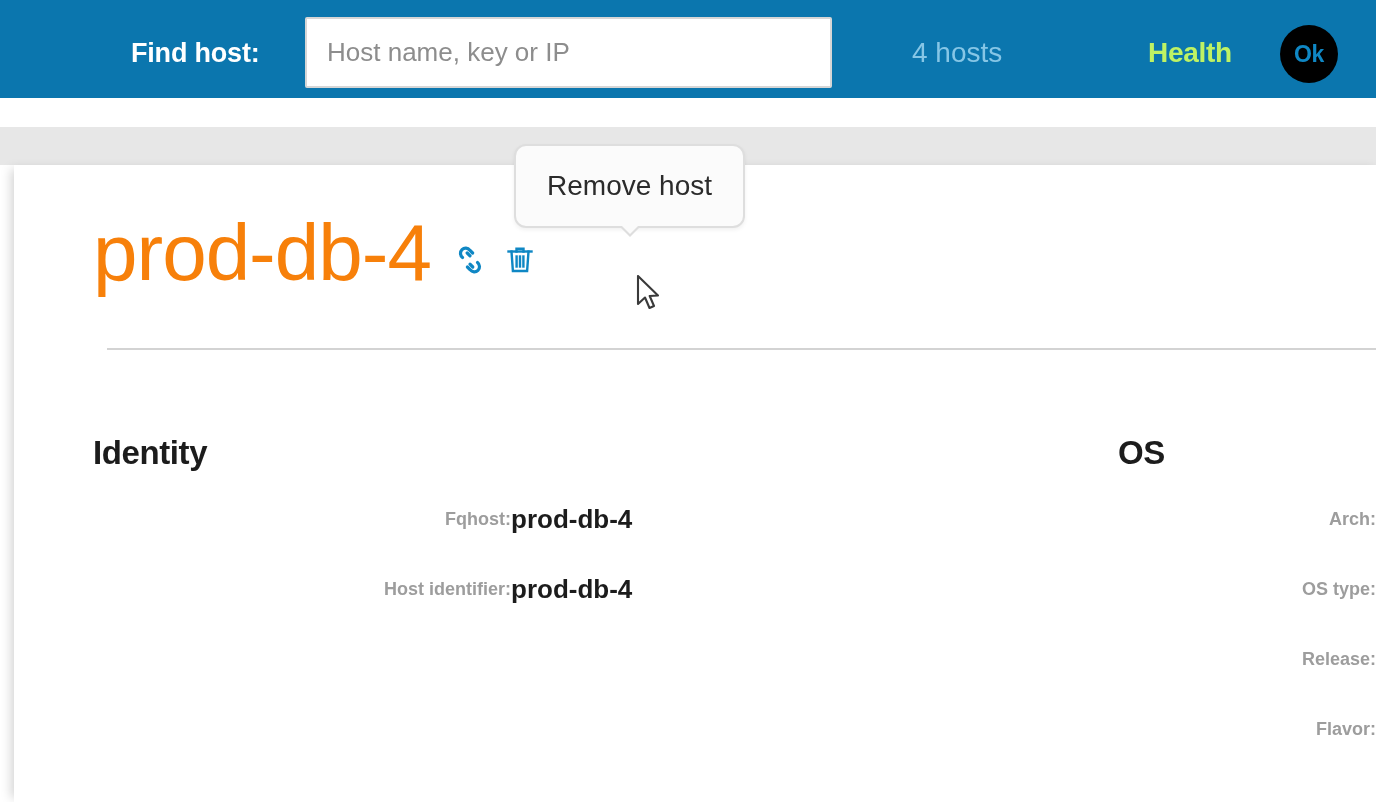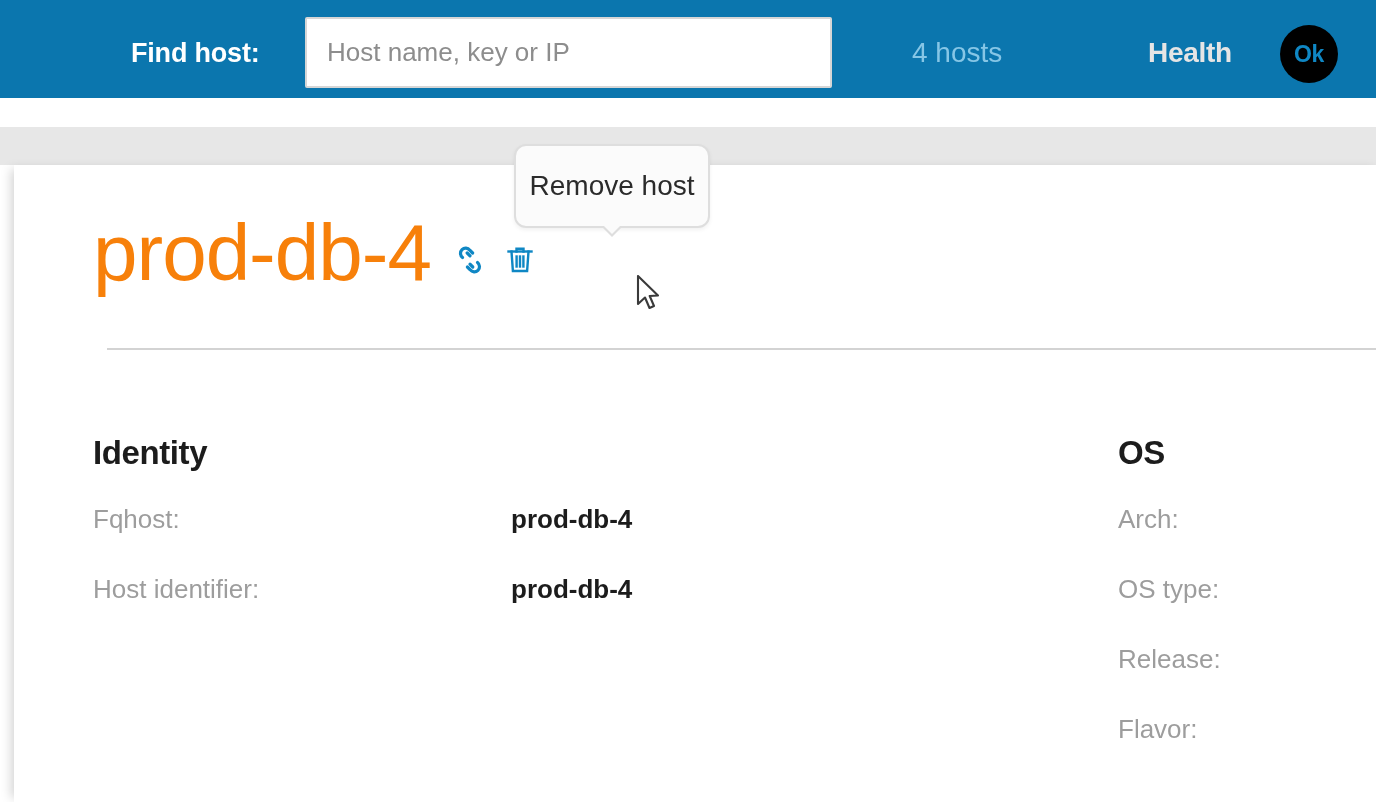"Health" .health-label { color: #e5e5e5 -> #bef264 }
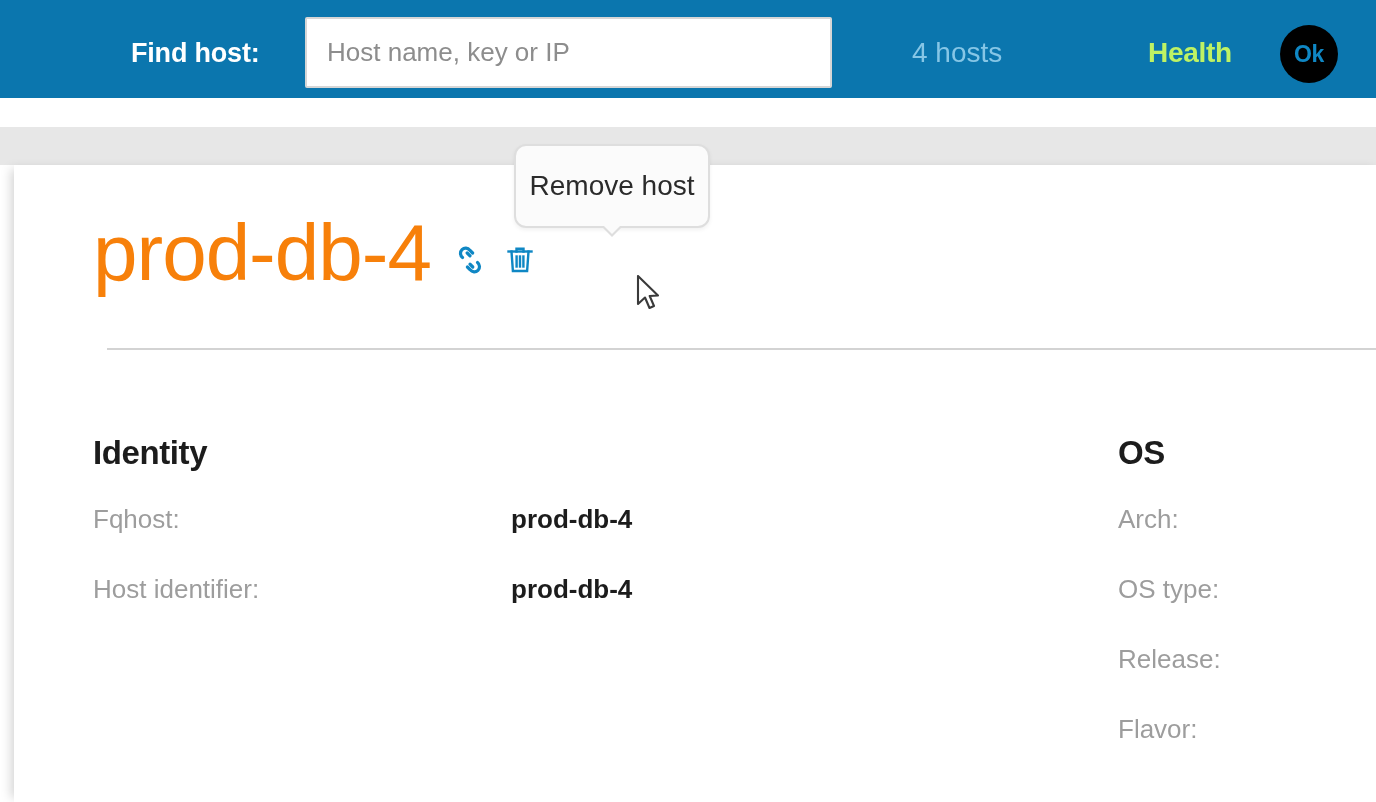"Remove host" .tooltip { width: 196px -> 231px }
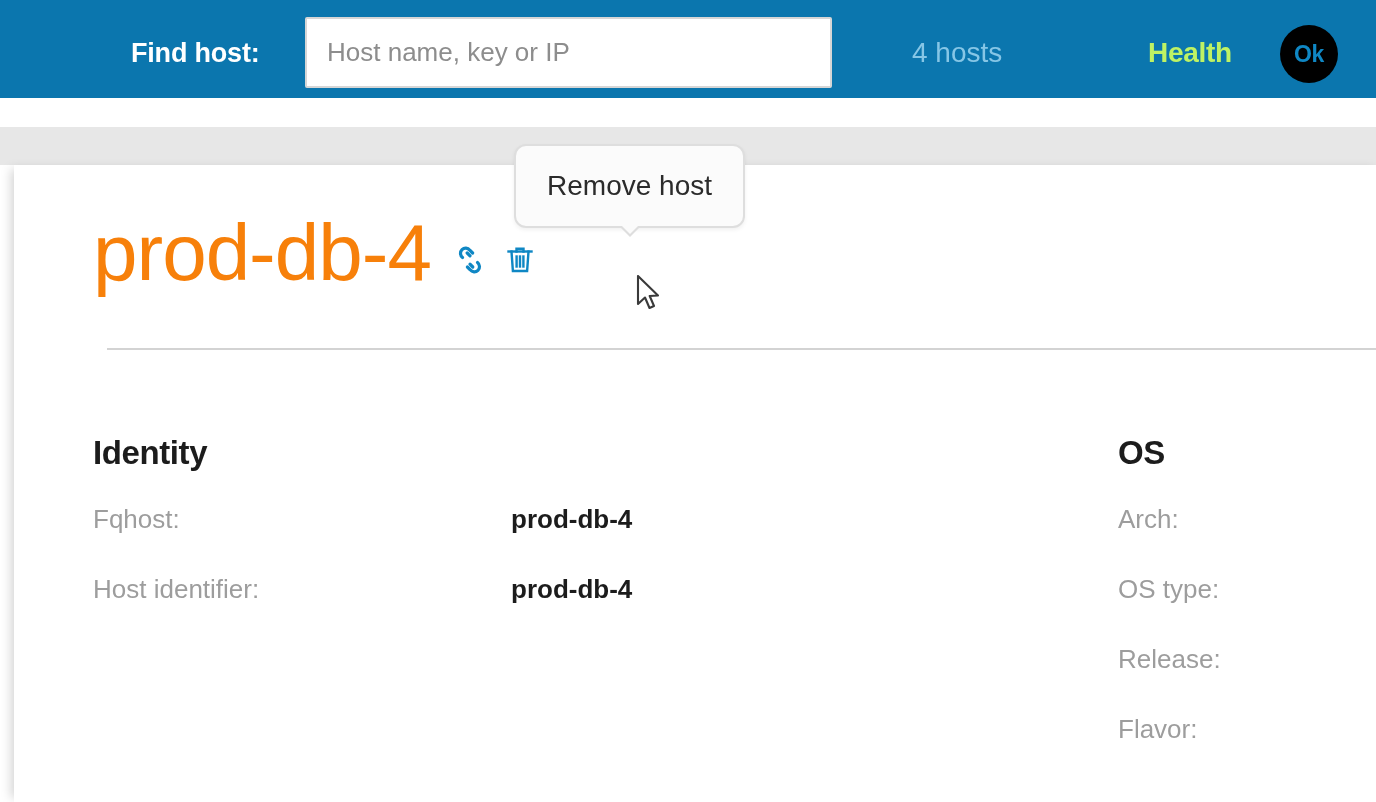"Fqhost:" .field-label { font-size: 26px -> 18px; font-weight: 400 -> 700; text-align: none -> right }
